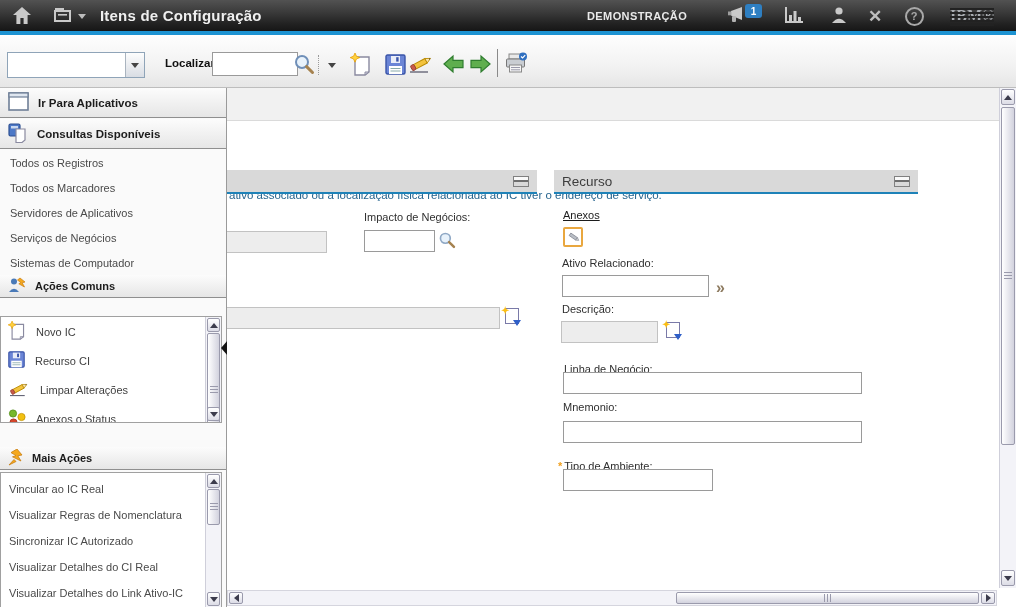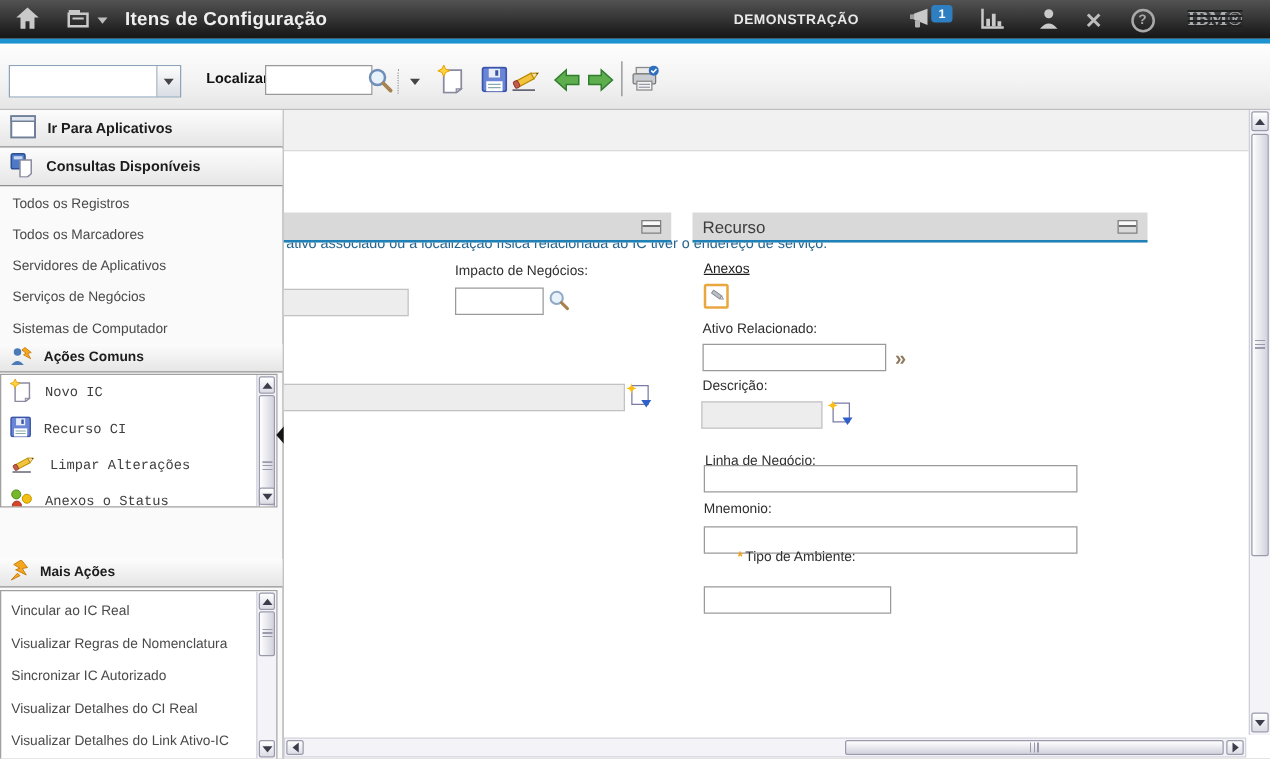"Novo IC" div.abox { font-family: Liberation Mono, monospace -> none; top: 211px -> 228px }
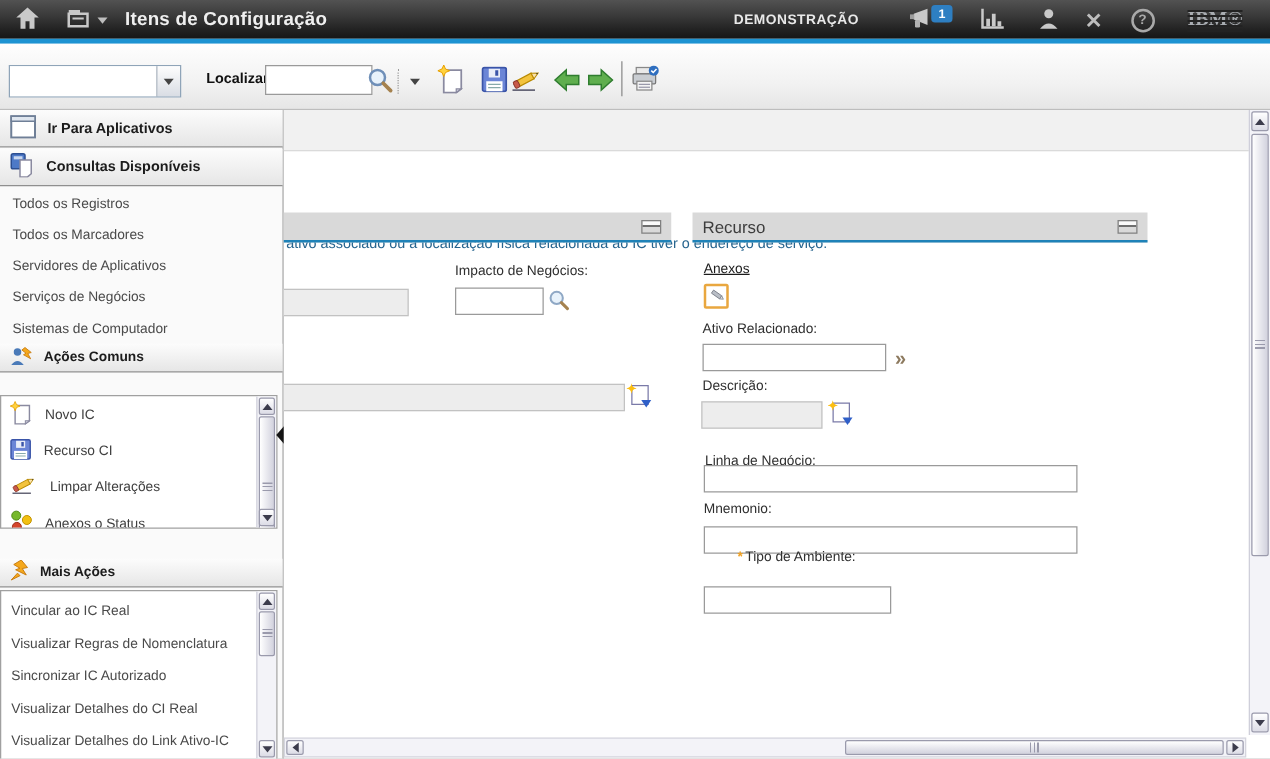"* Tipo de Ambiente:" label.flbl { margin-left: 32px -> none; top: 352px -> 372px }
